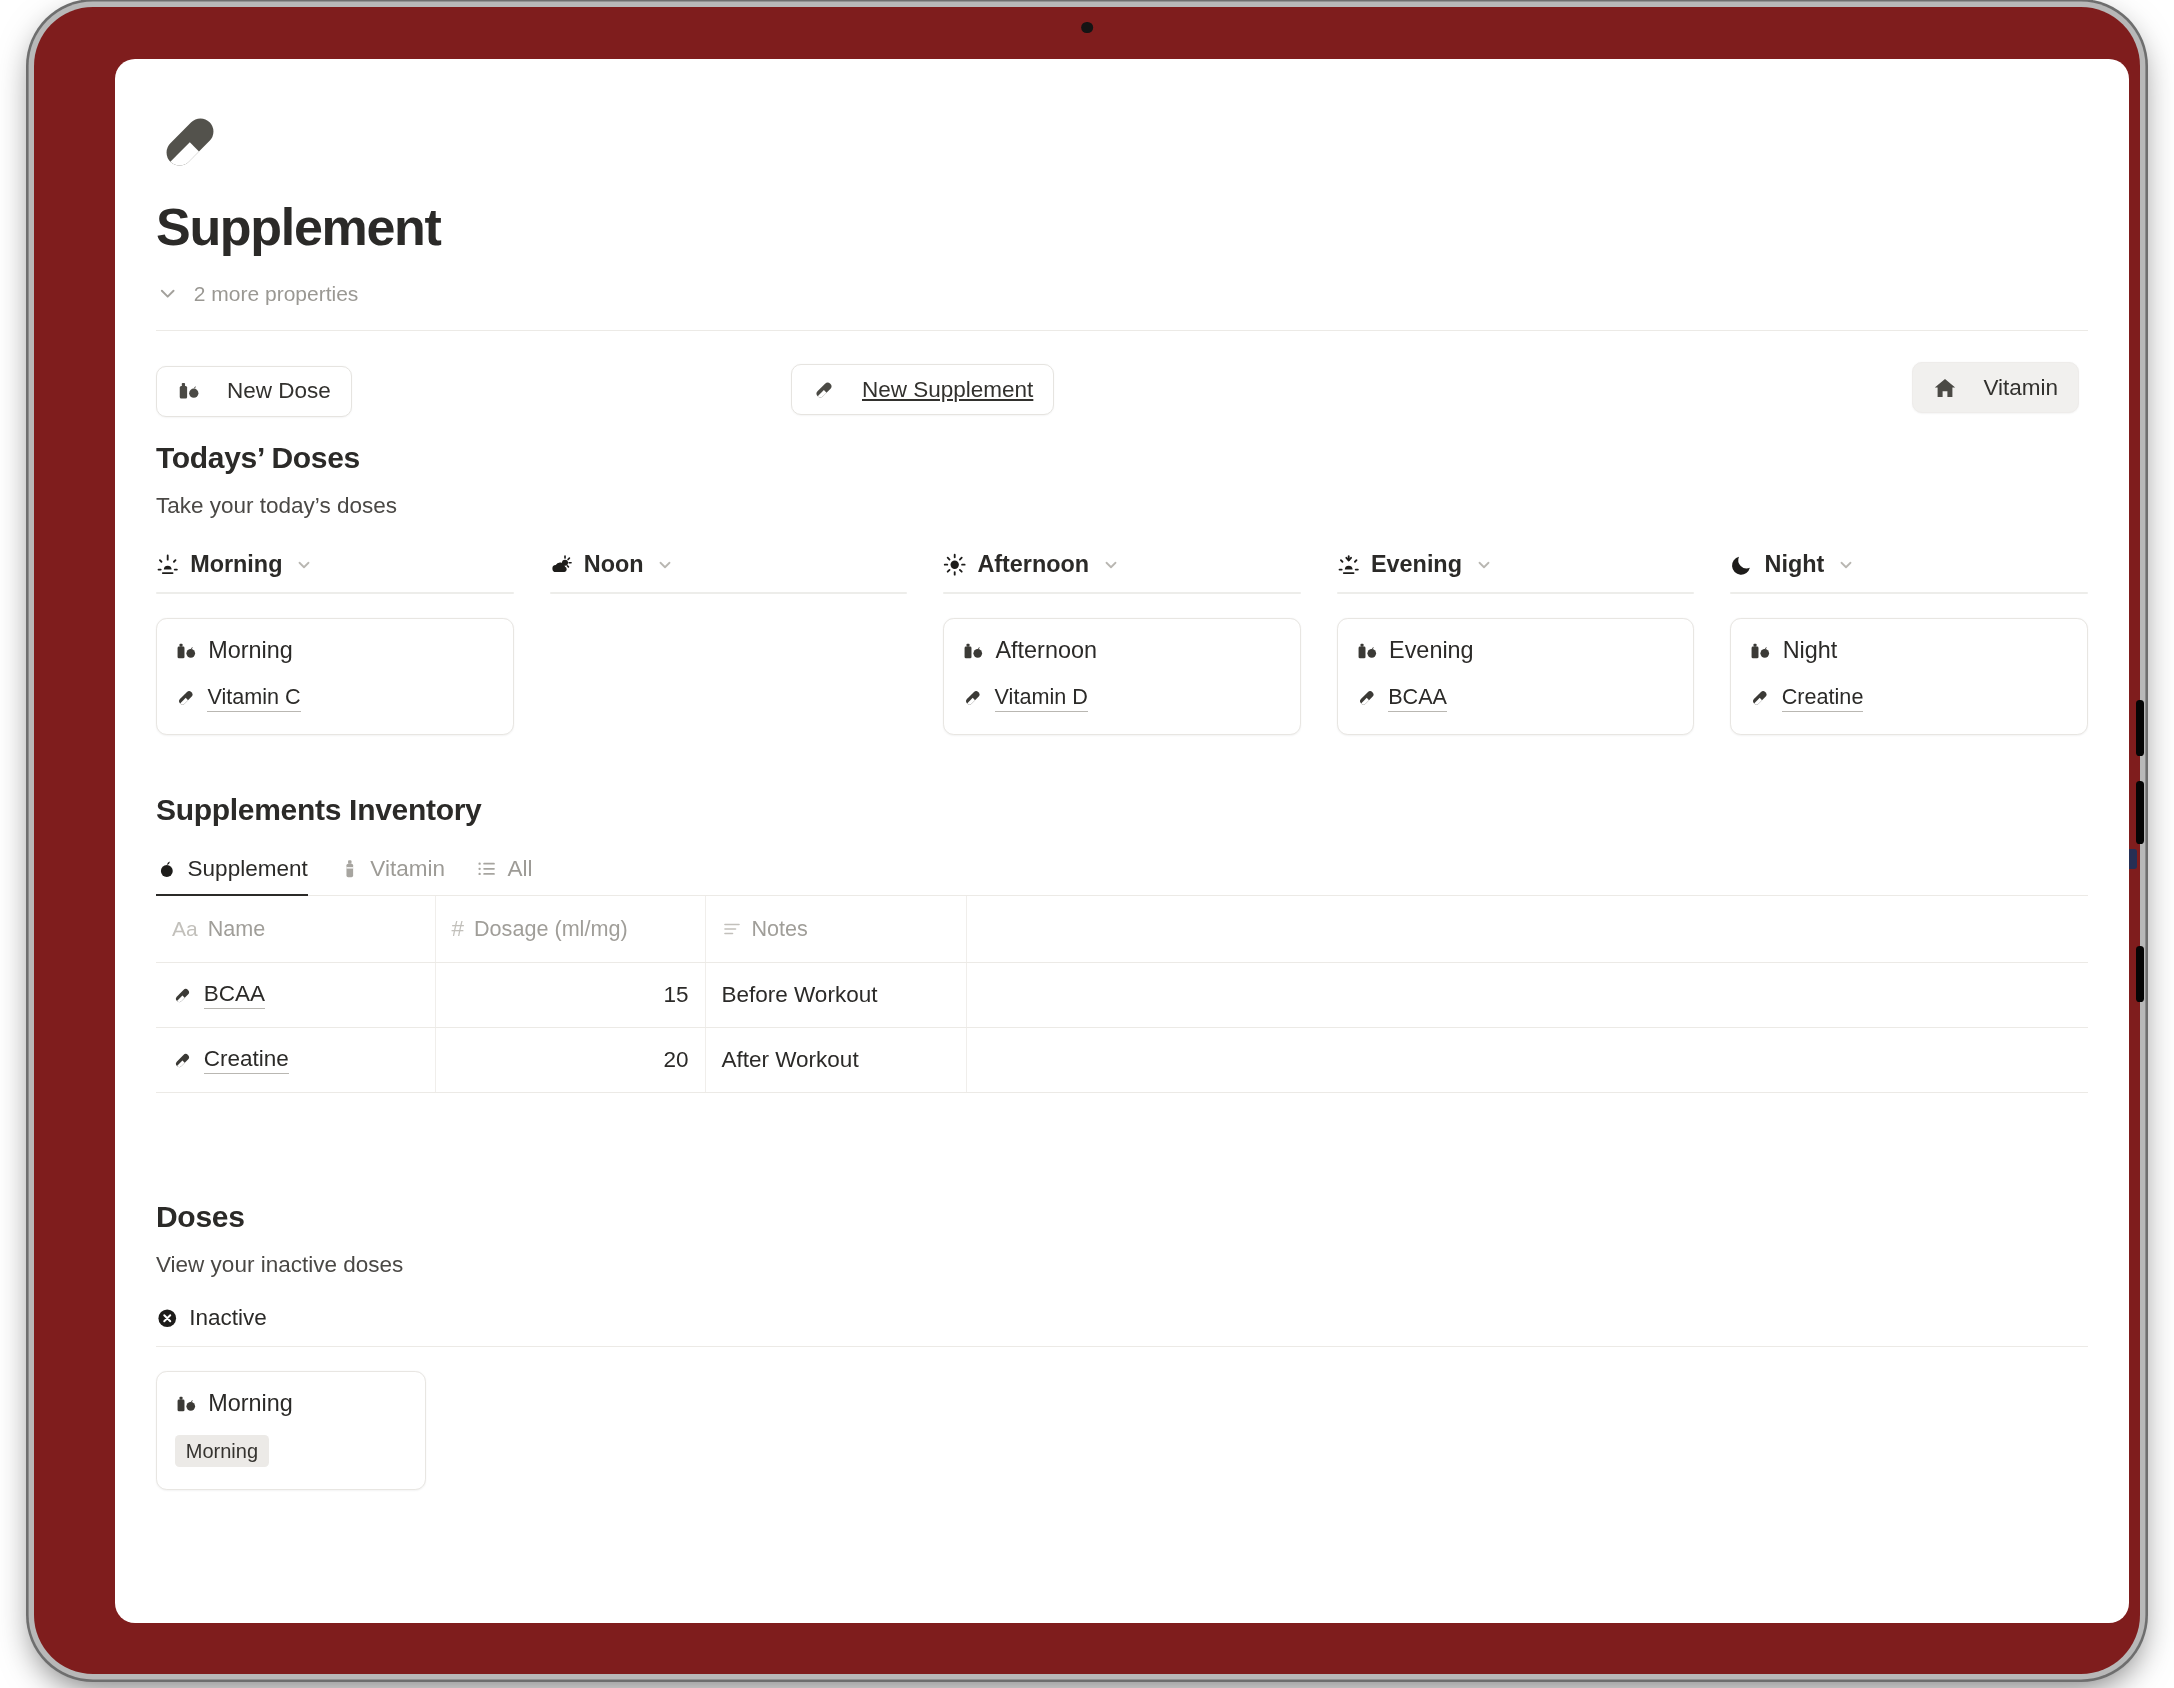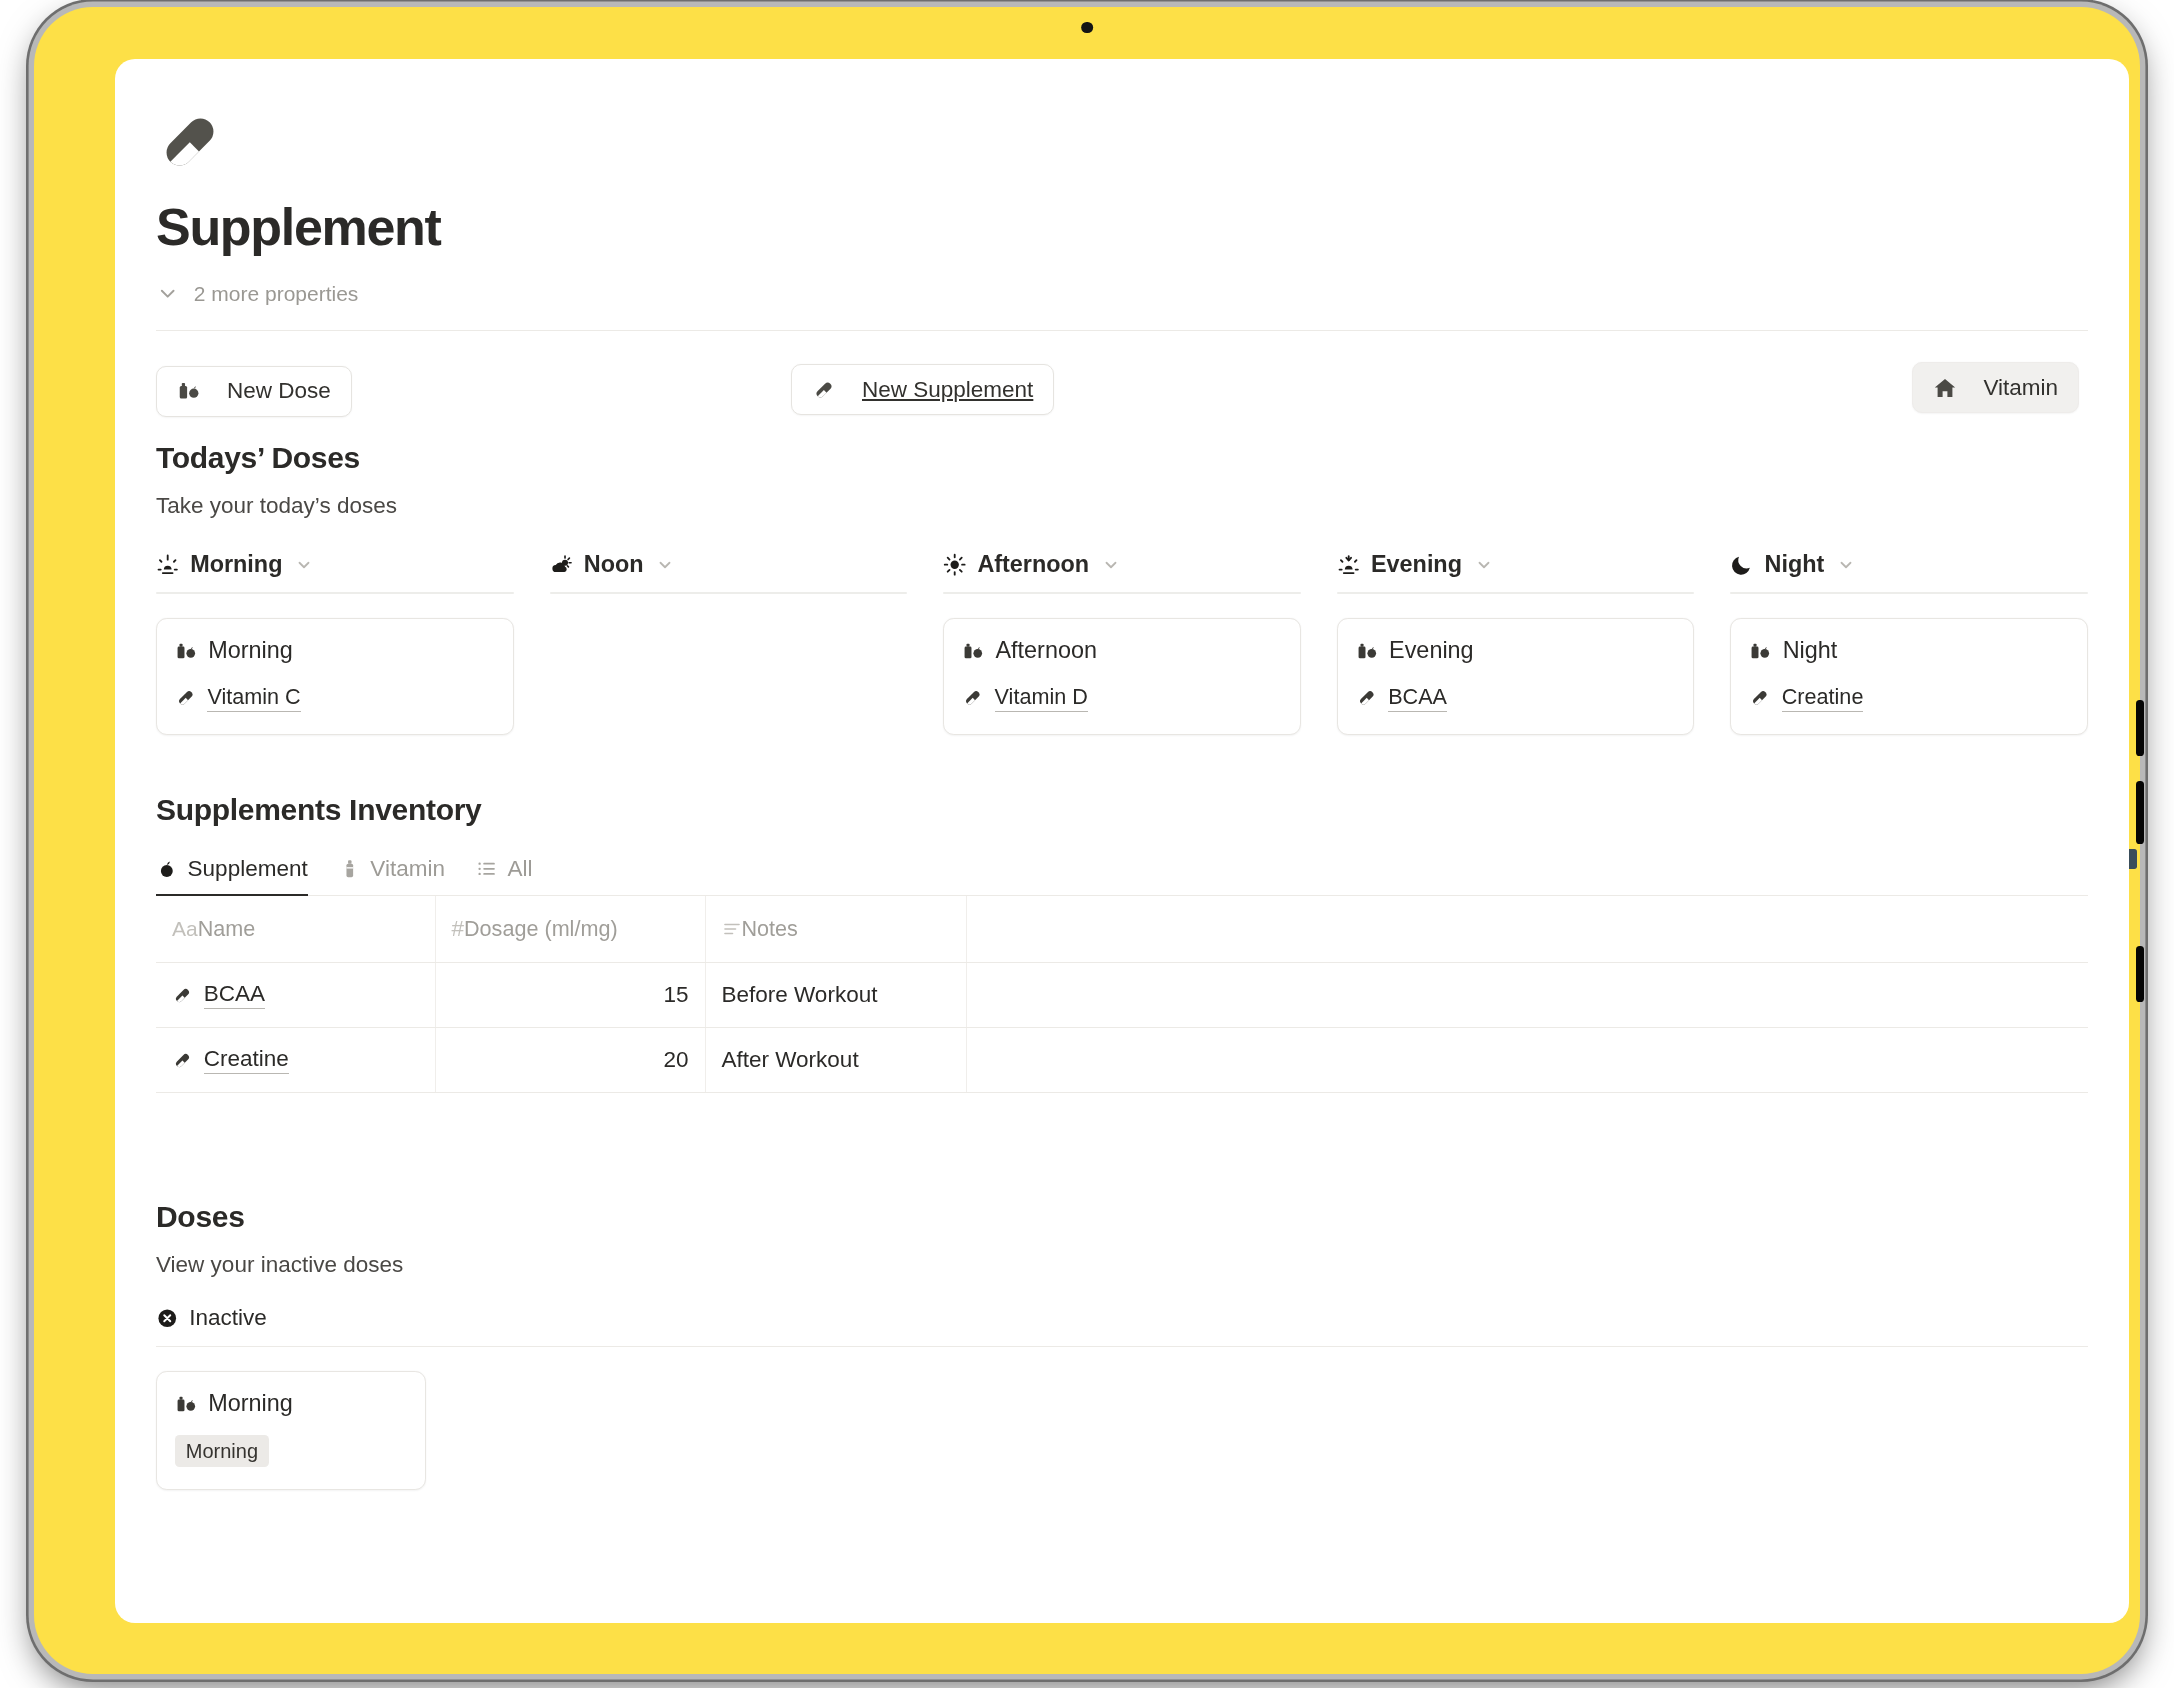"Supplement" #device-frame { background: #fde047 -> #7f1d1d }
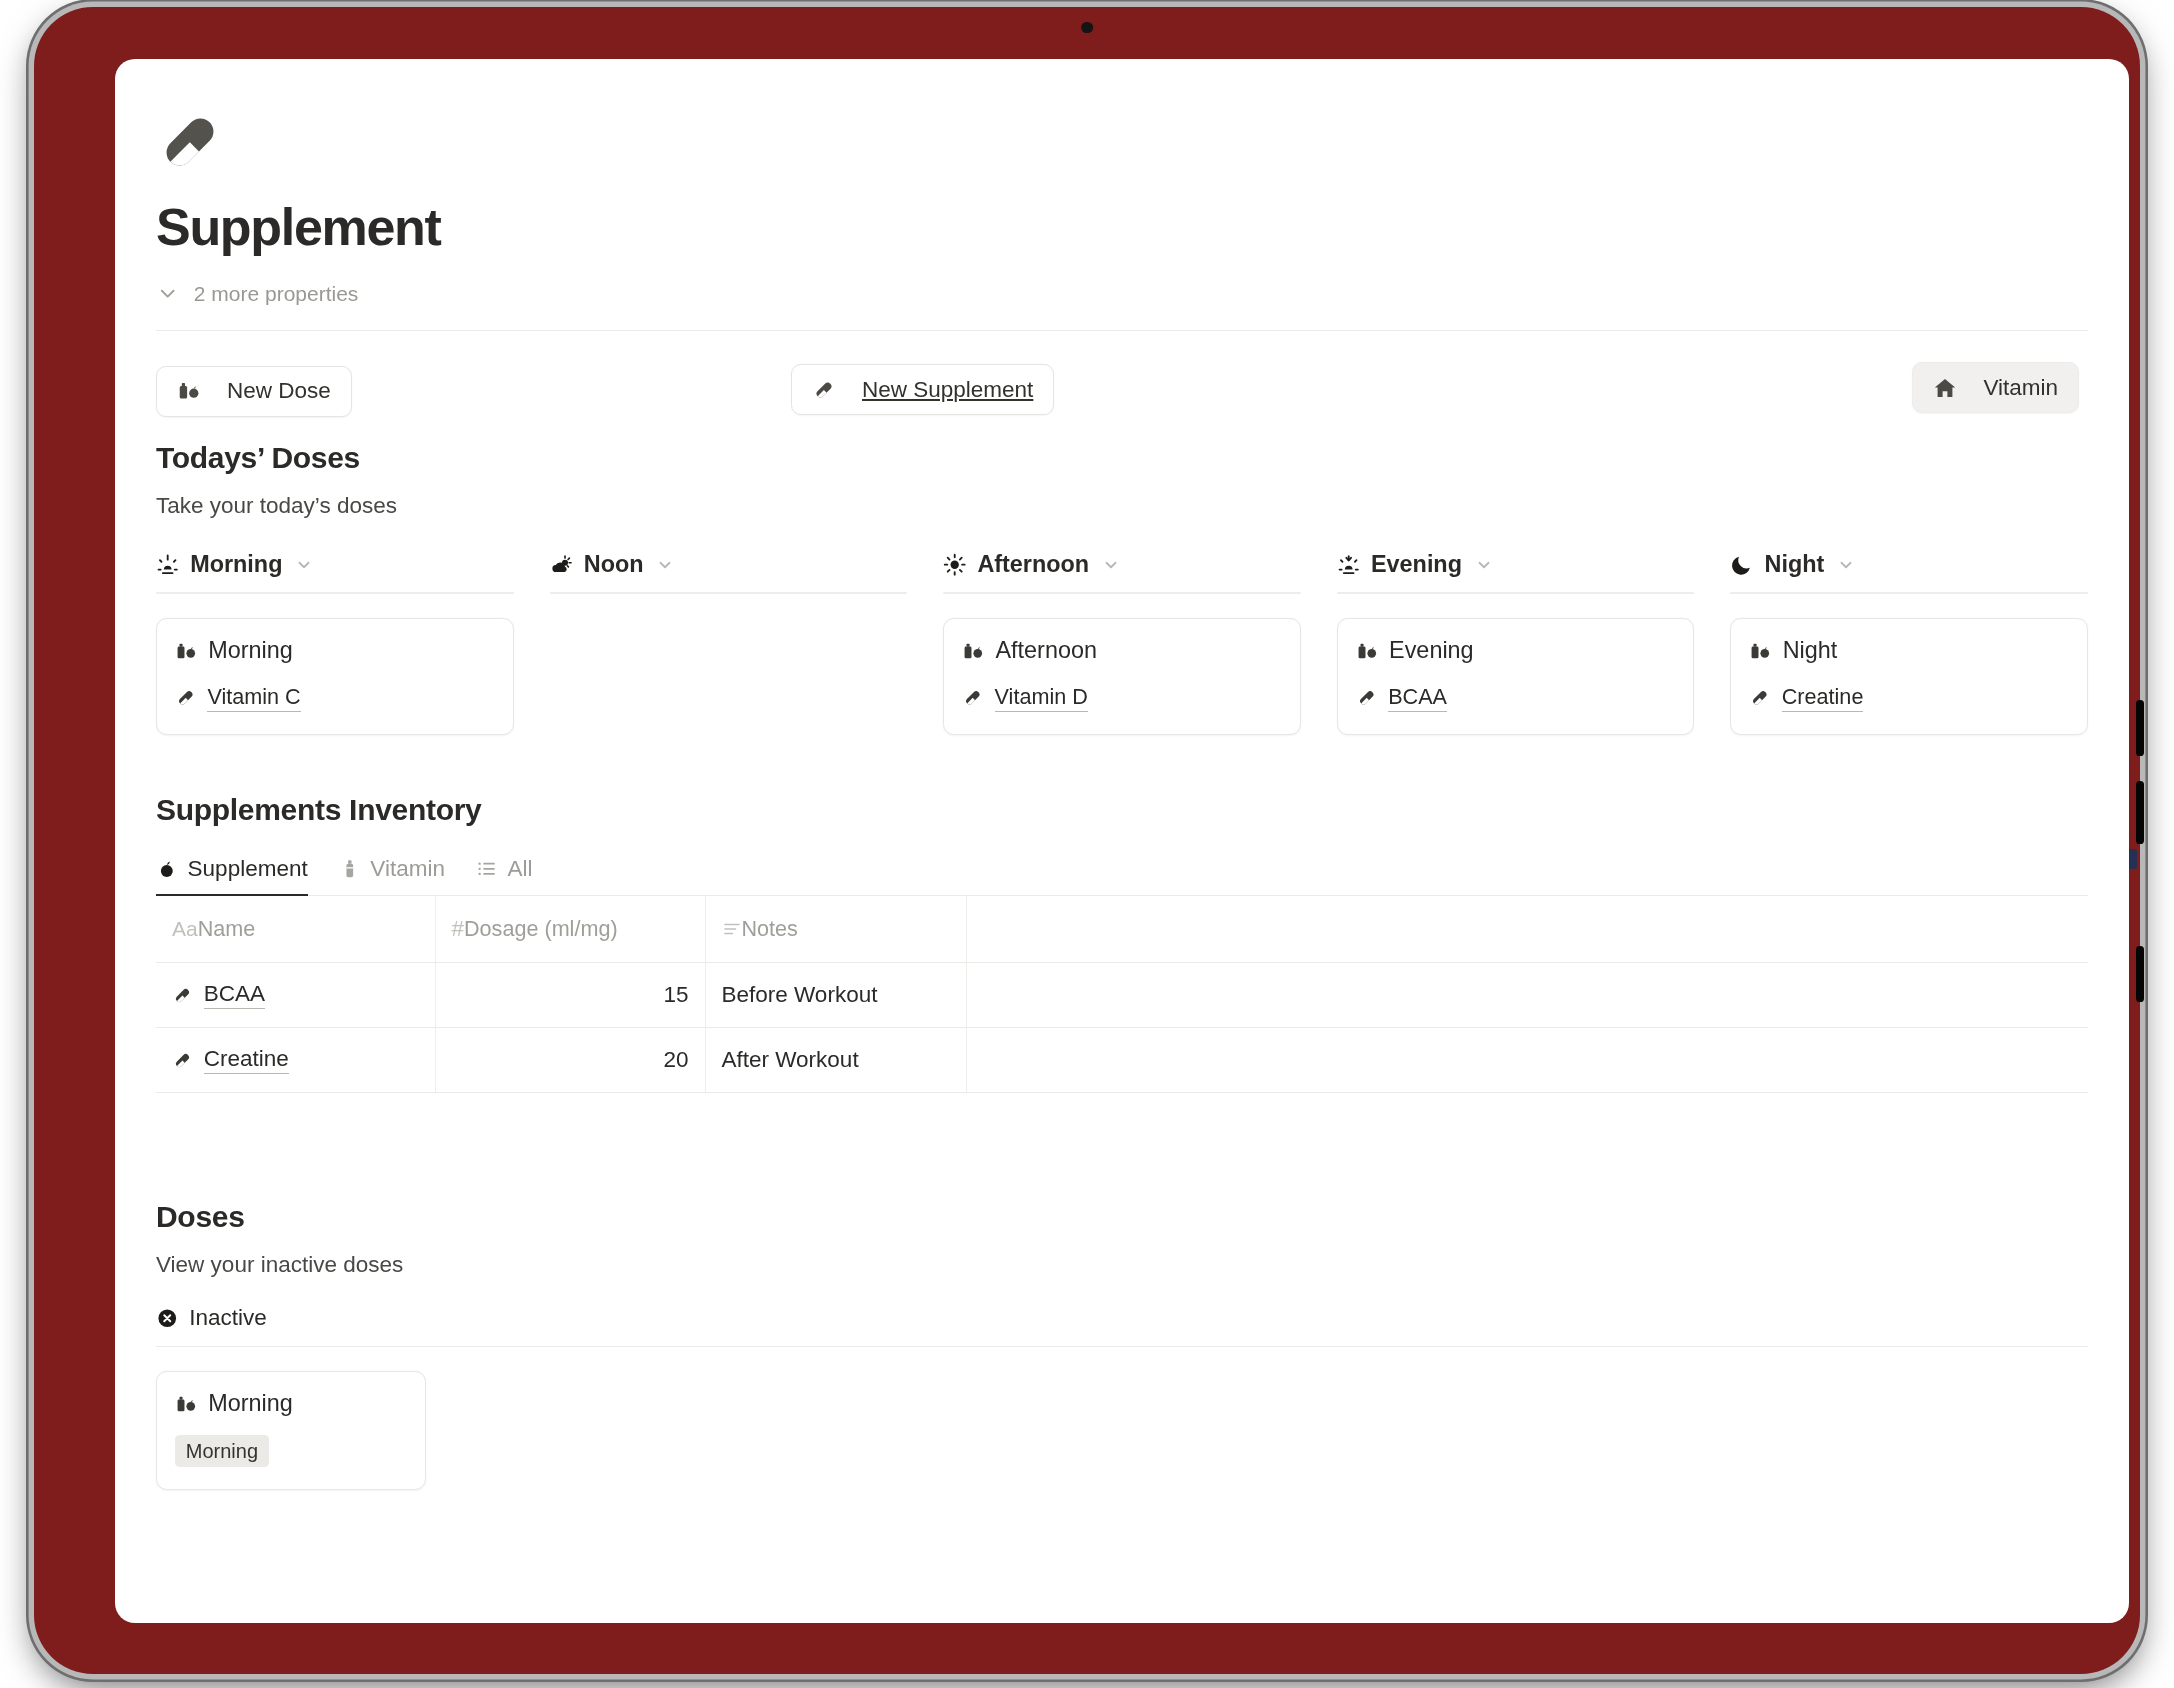"Aa" .th-inner { gap: none -> 10px }
